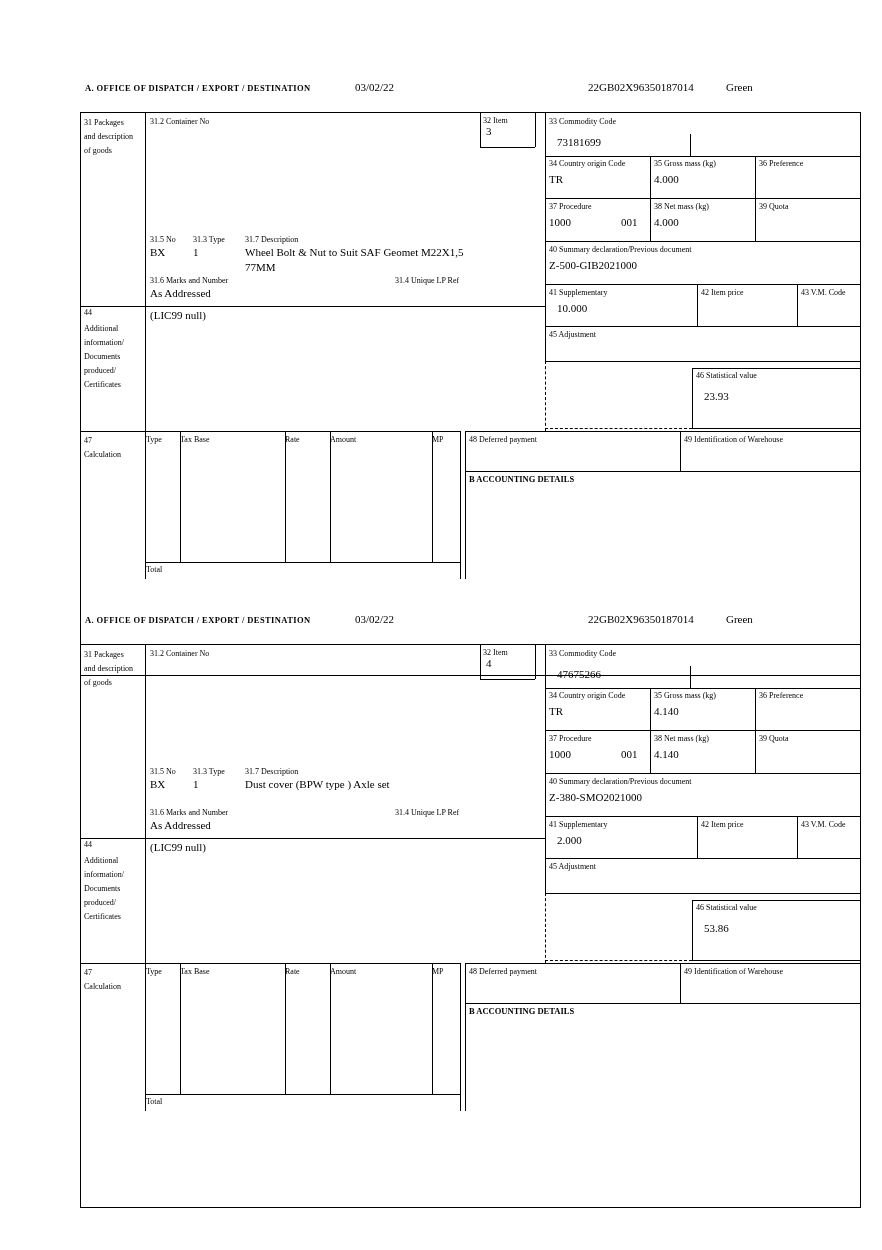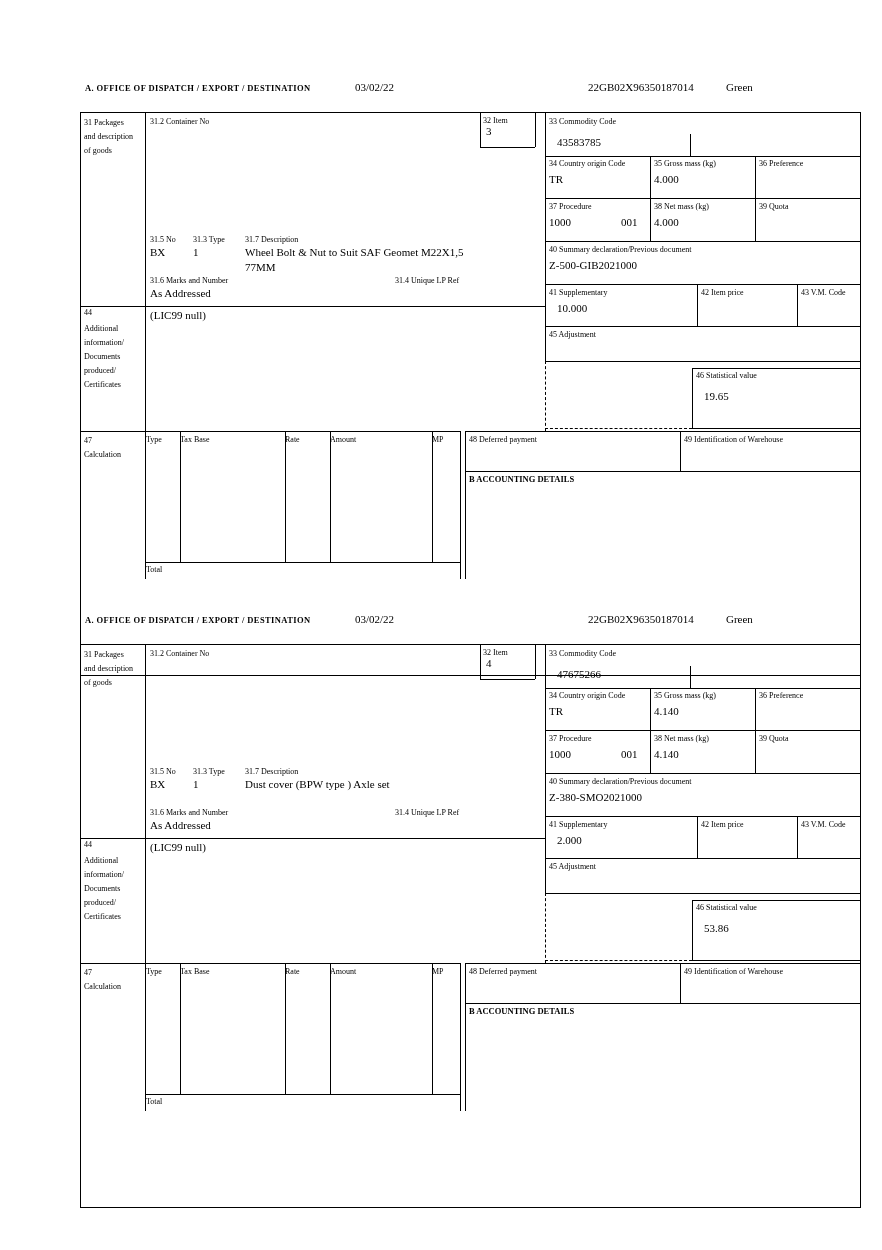"43583785" span.val { text: 43583785 -> 73181699 }
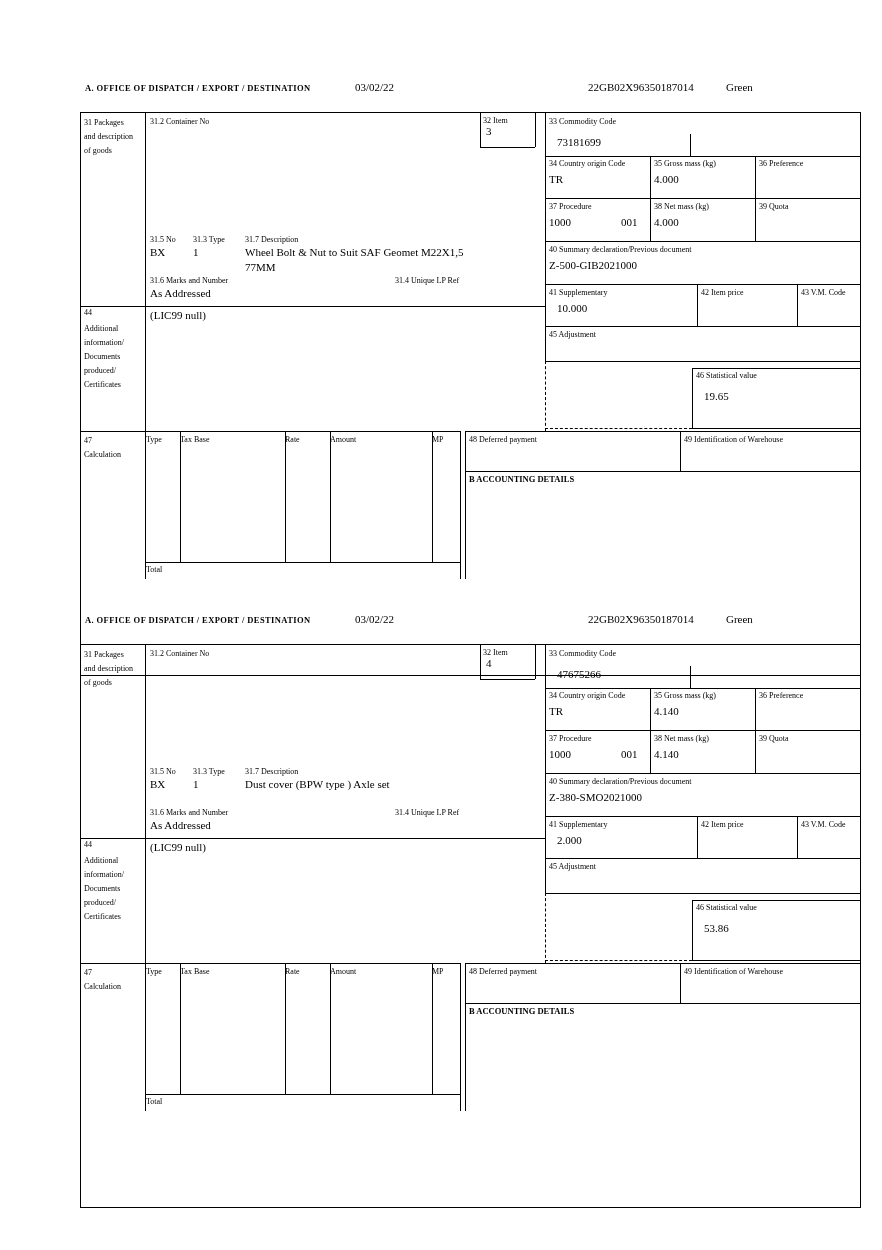"19.65" span.val { text: 19.65 -> 23.93 }
